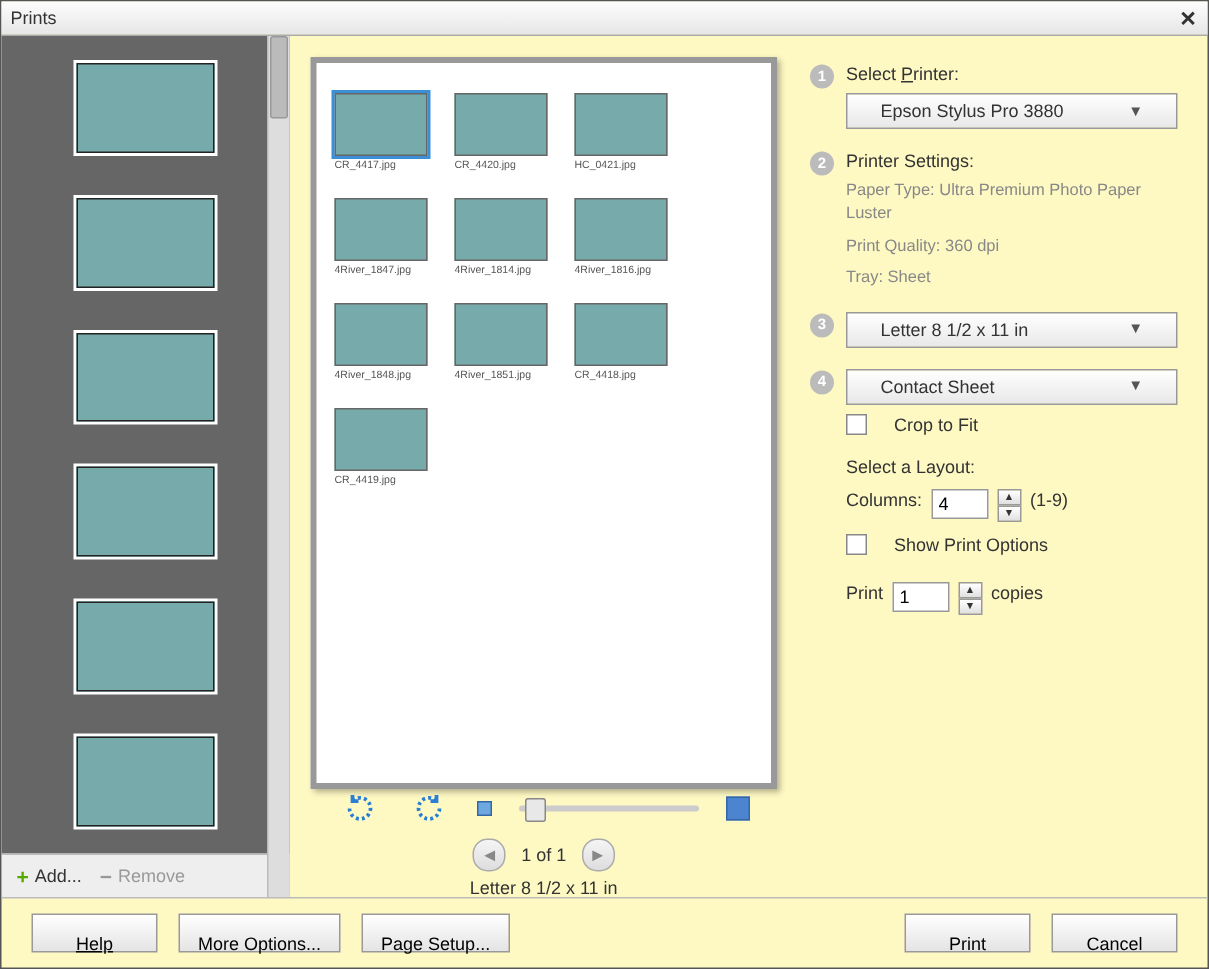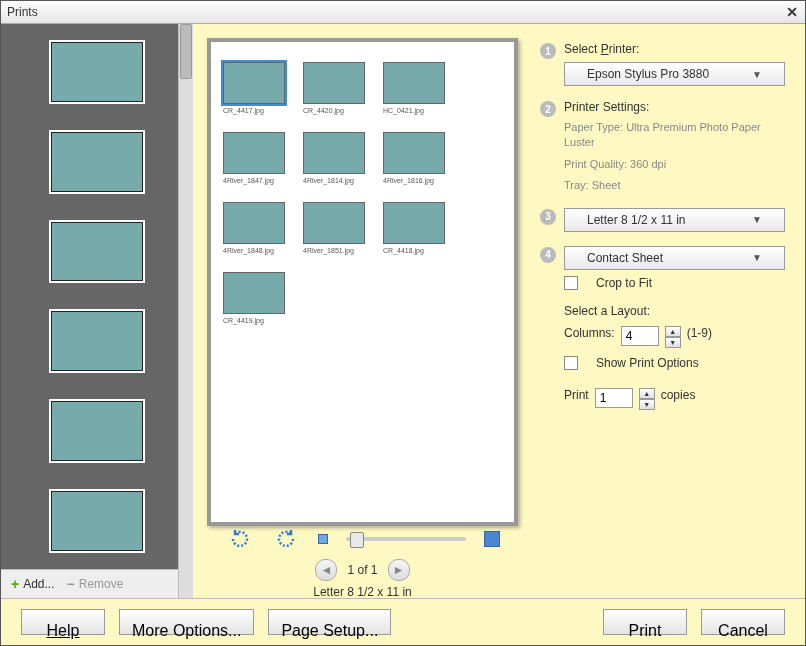"Help" .footer button,.fbtn { font-size: 16px -> 12px }
